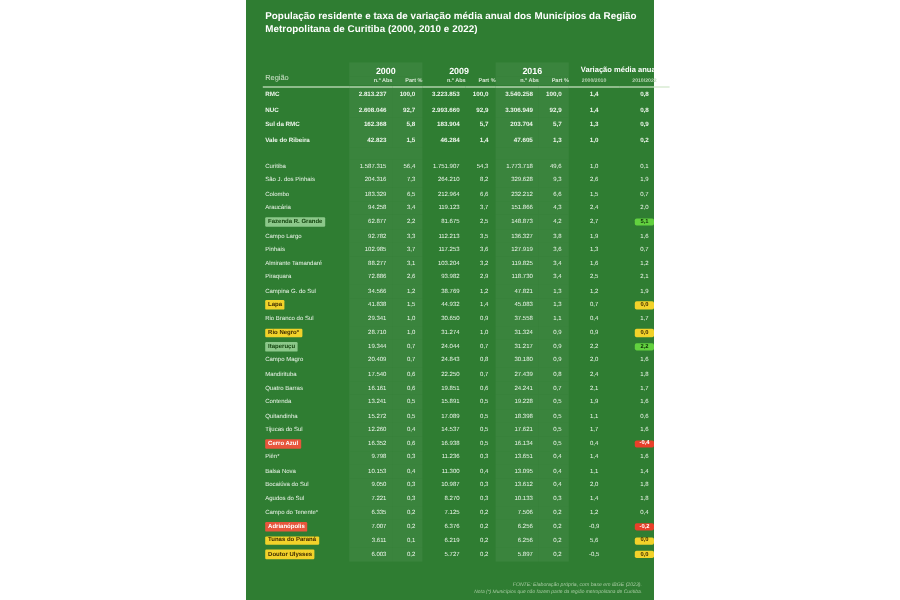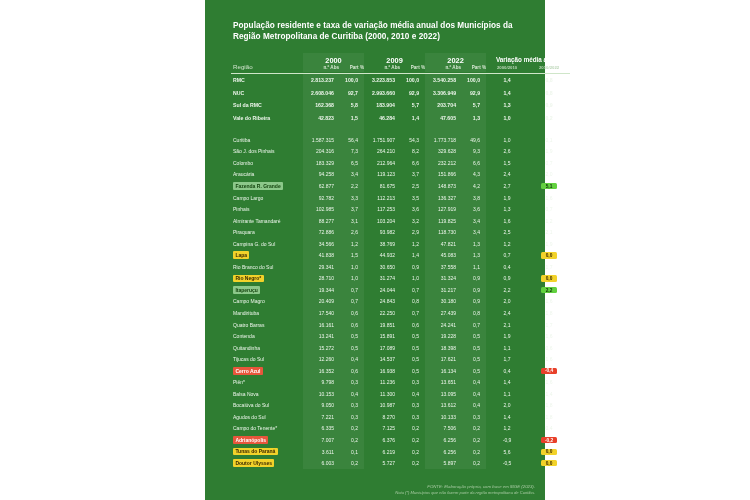"População residente e taxa de" #slide { padding: 12px -> 0 }
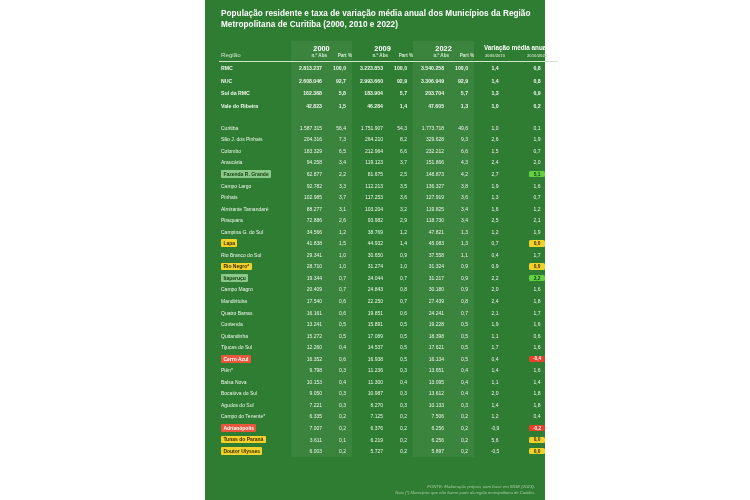"2000" table { margin: 10px 0 0 14px -> 21px 0 0 14px }
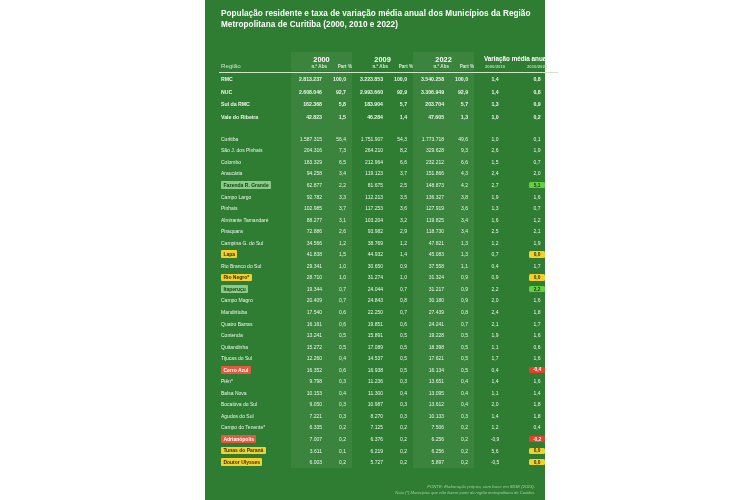"2022" th.grp { text: 2022 -> 2016 }
